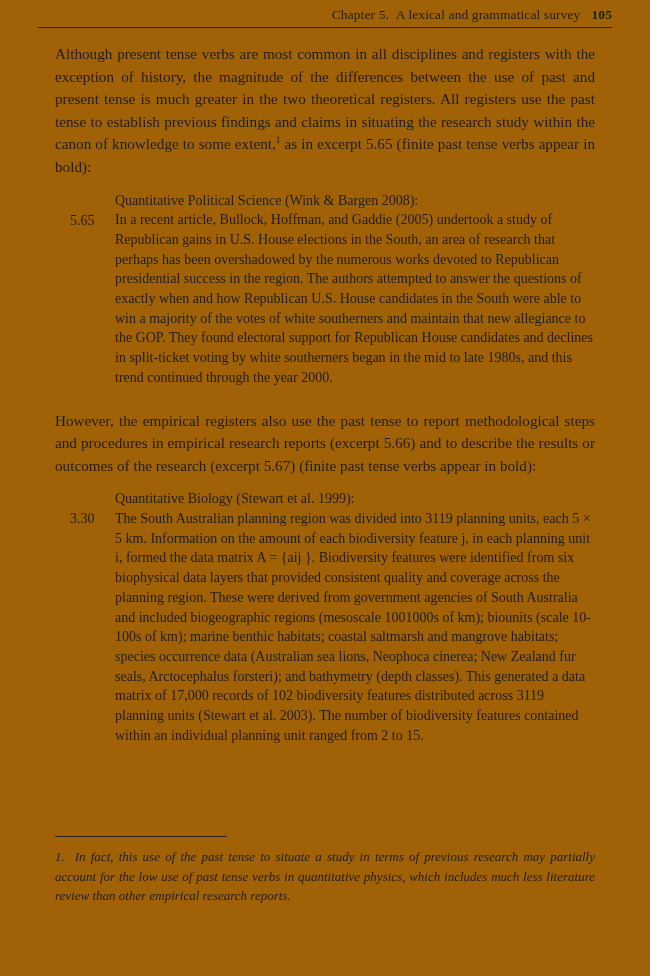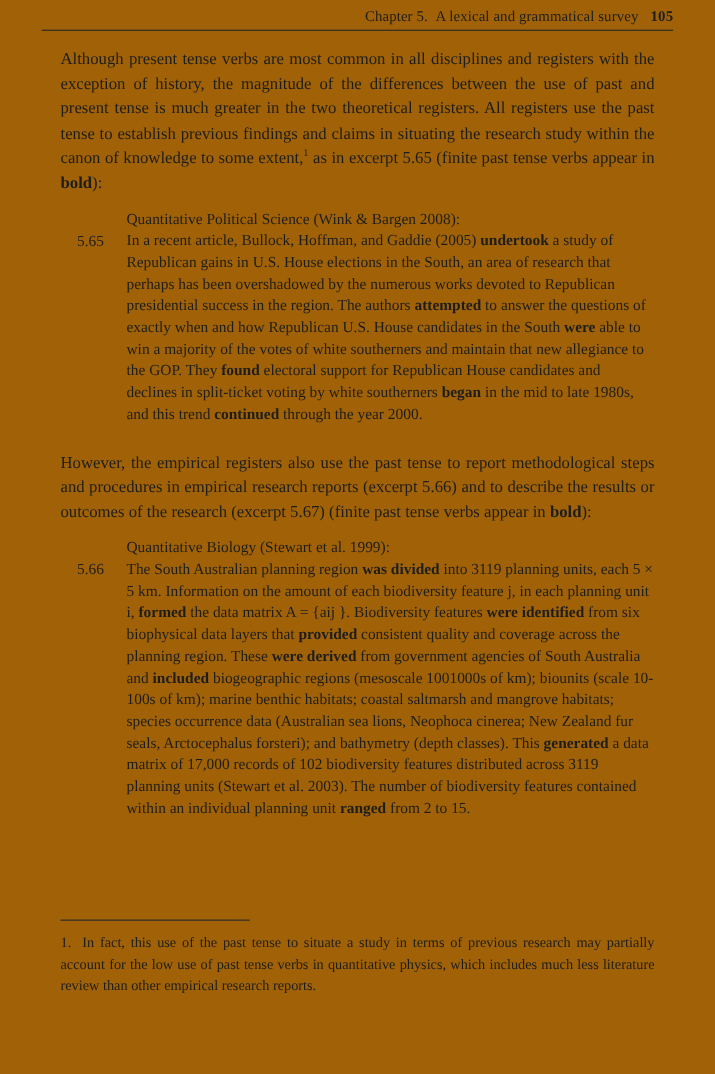"bold" .b { font-weight: 700 -> 400 }
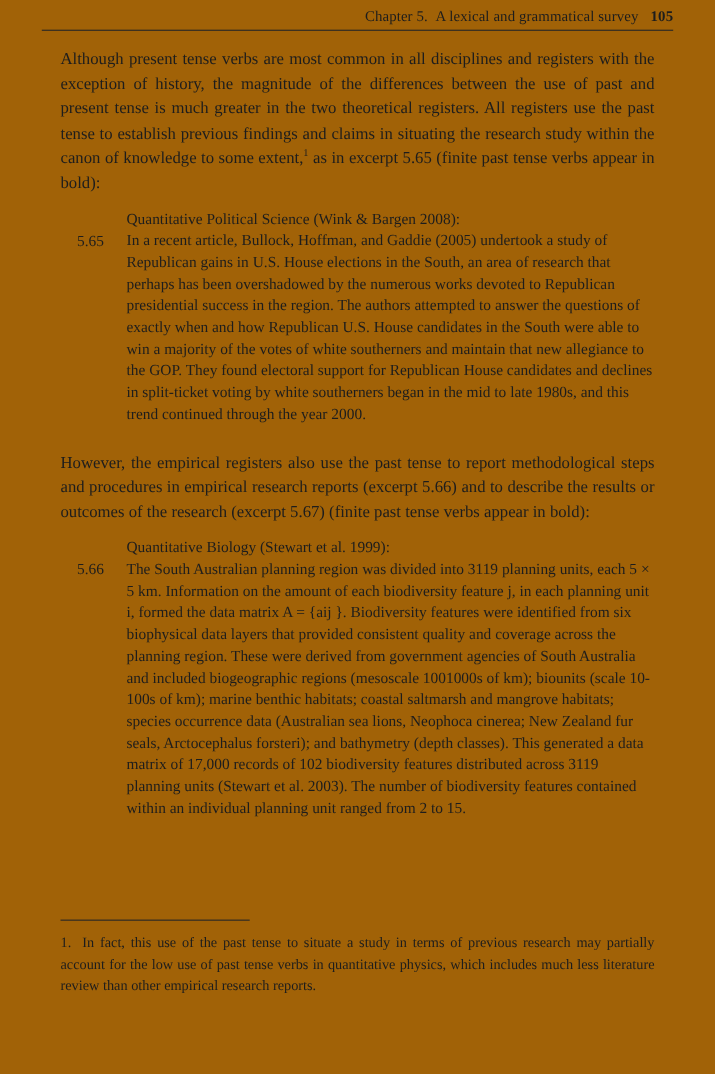"5.66" div.exc-num { text: 5.66 -> 3.30 }
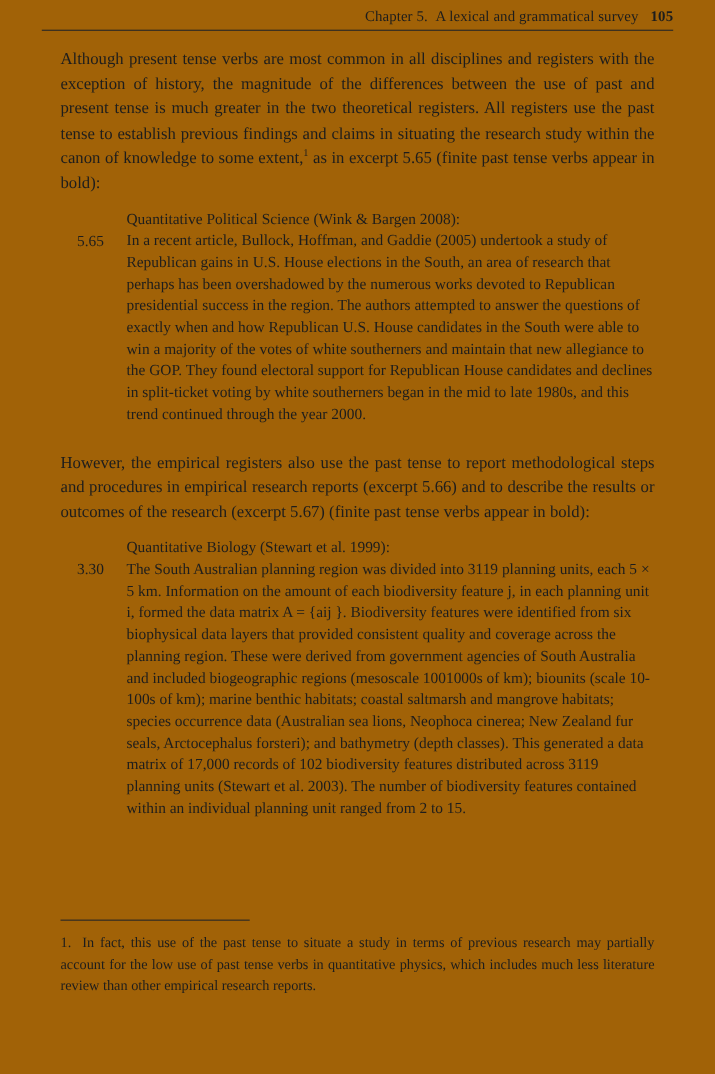"1. In fact, this use" .footnote { font-style: none -> italic }
